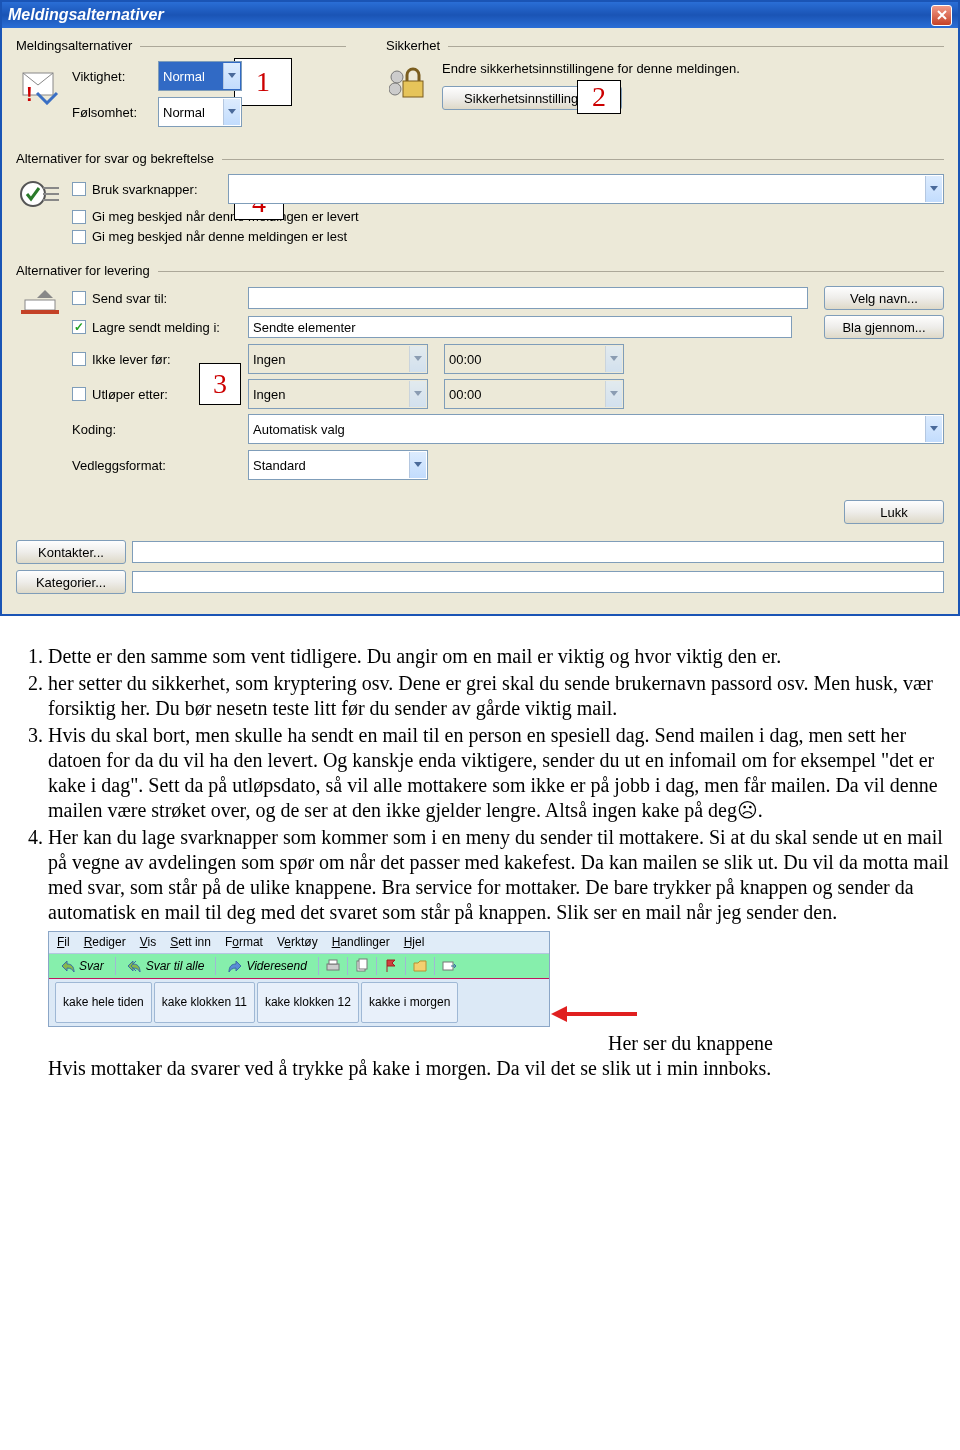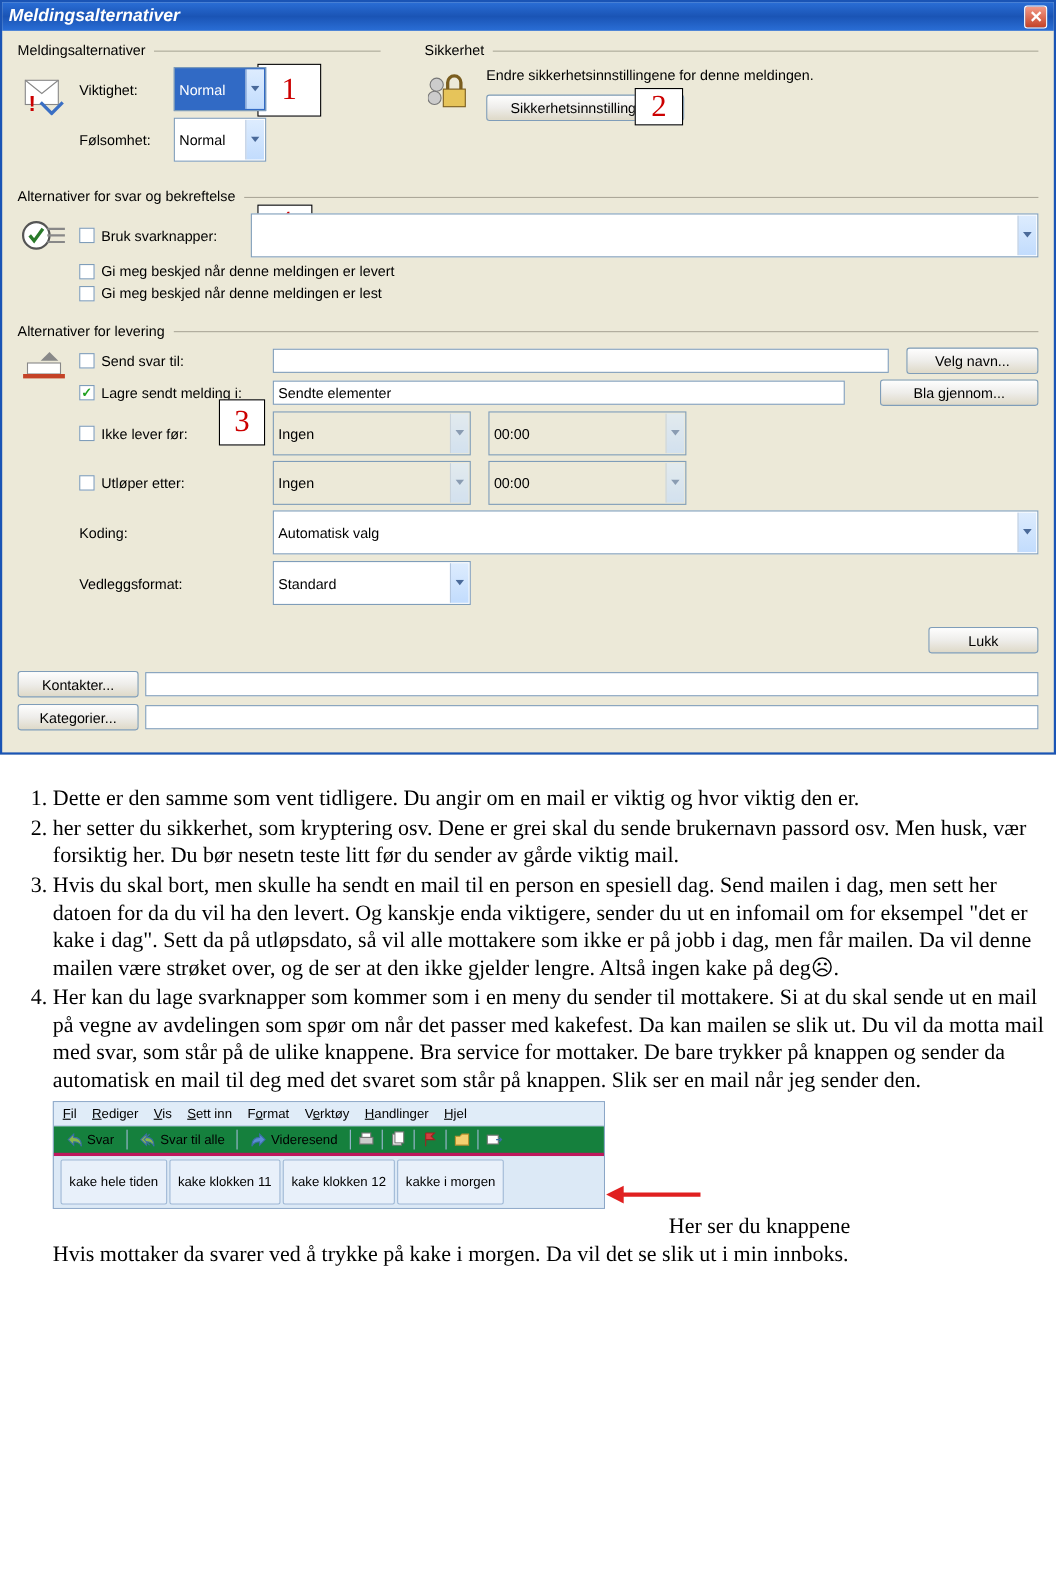"Normal" .combo { height: 40px -> 30px }
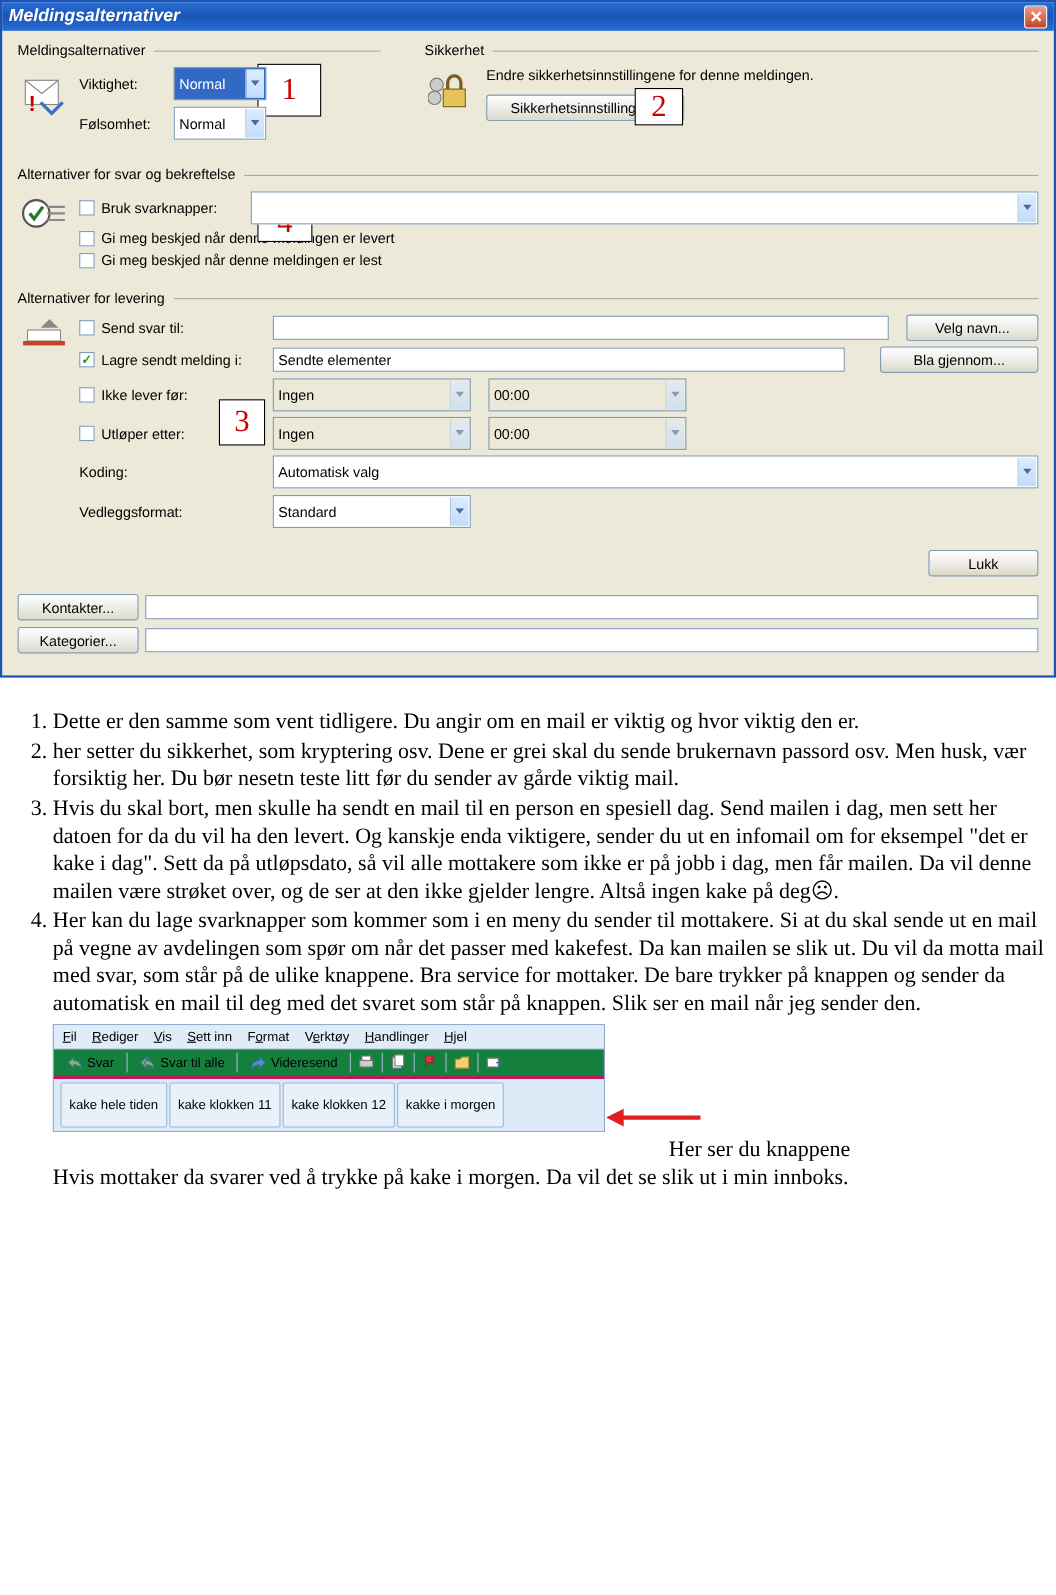"Bla gjennom..." div.btn { width: 144px -> 120px }
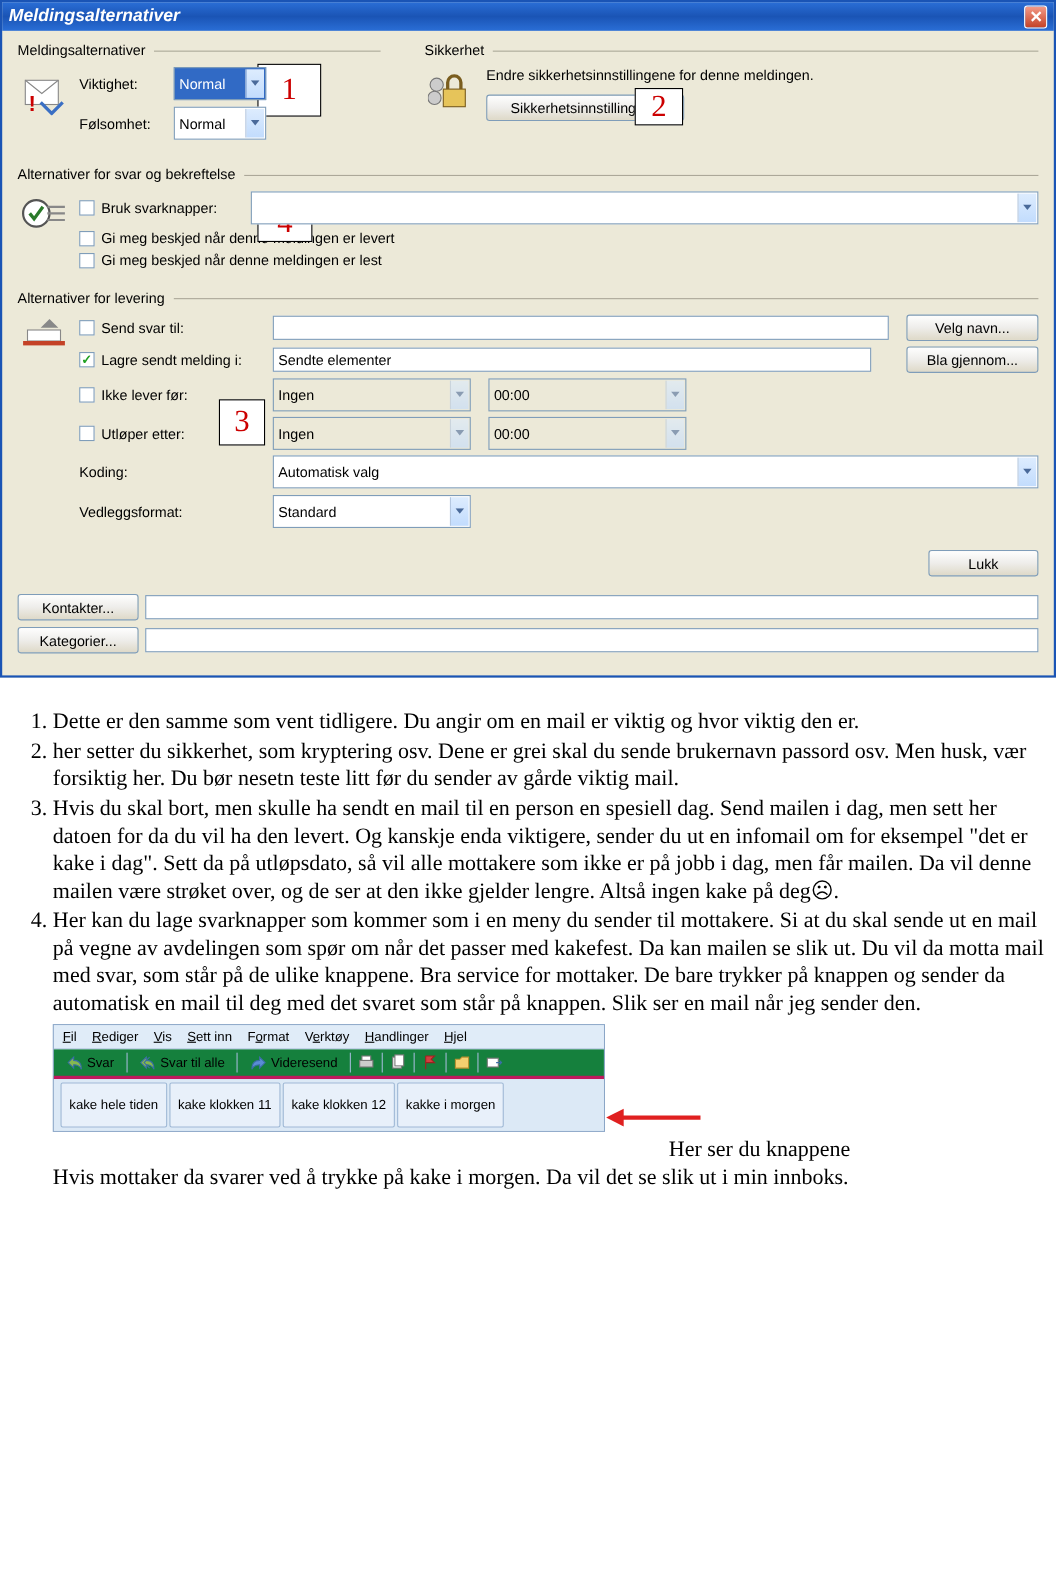"Svar" .mini-toolbar { background: #15803d -> #86efac; border-bottom: 3px solid #be185d -> 1px solid #be185d; font-style: none -> italic }
